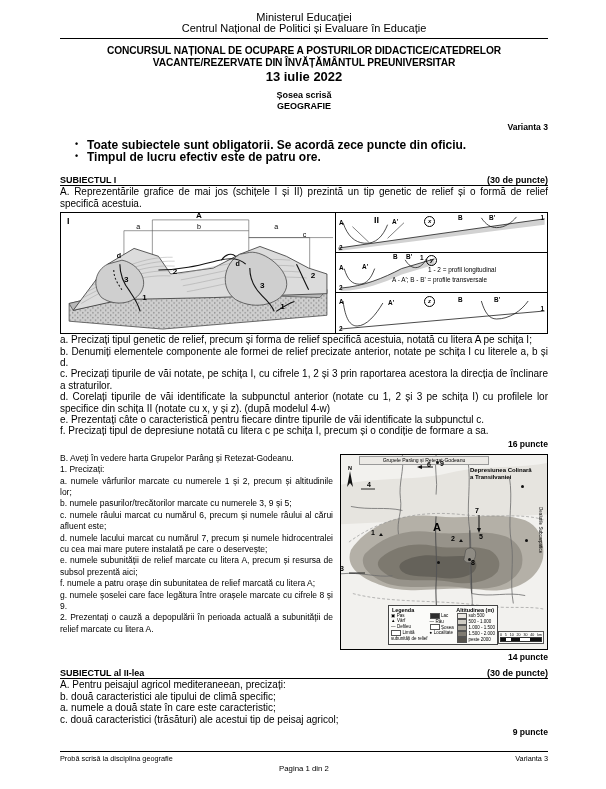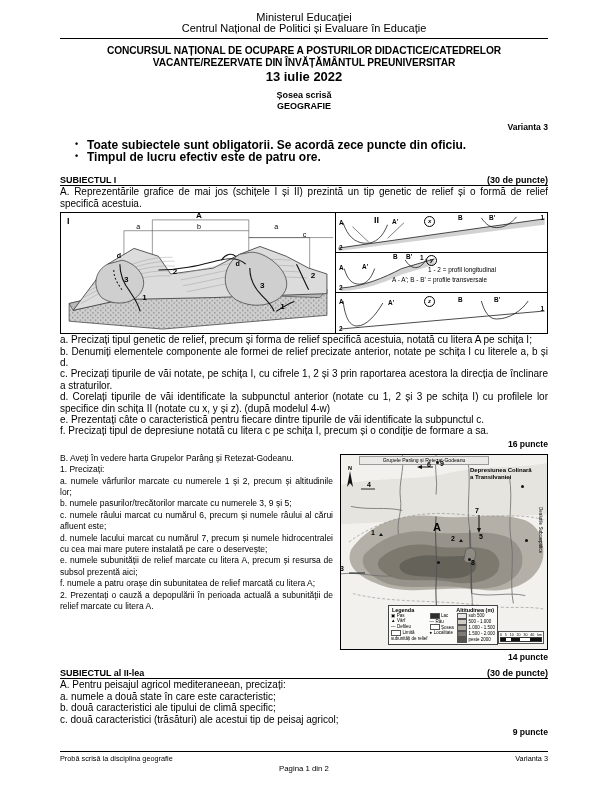"g. numele șoselei care face" div { html: none -> <div>g. numele șoselei care face legătura între orașele marcate cu cifrele 8 și 9.</div> }
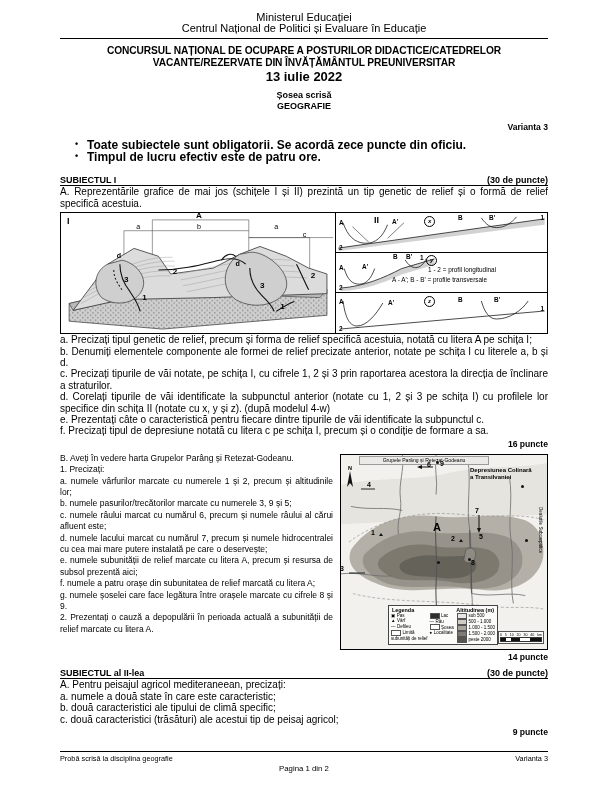"a. numele a două state" div.para { order: before "b. două caracteristici ale tipului" -> after "b. două caracteristici ale tipului" }
